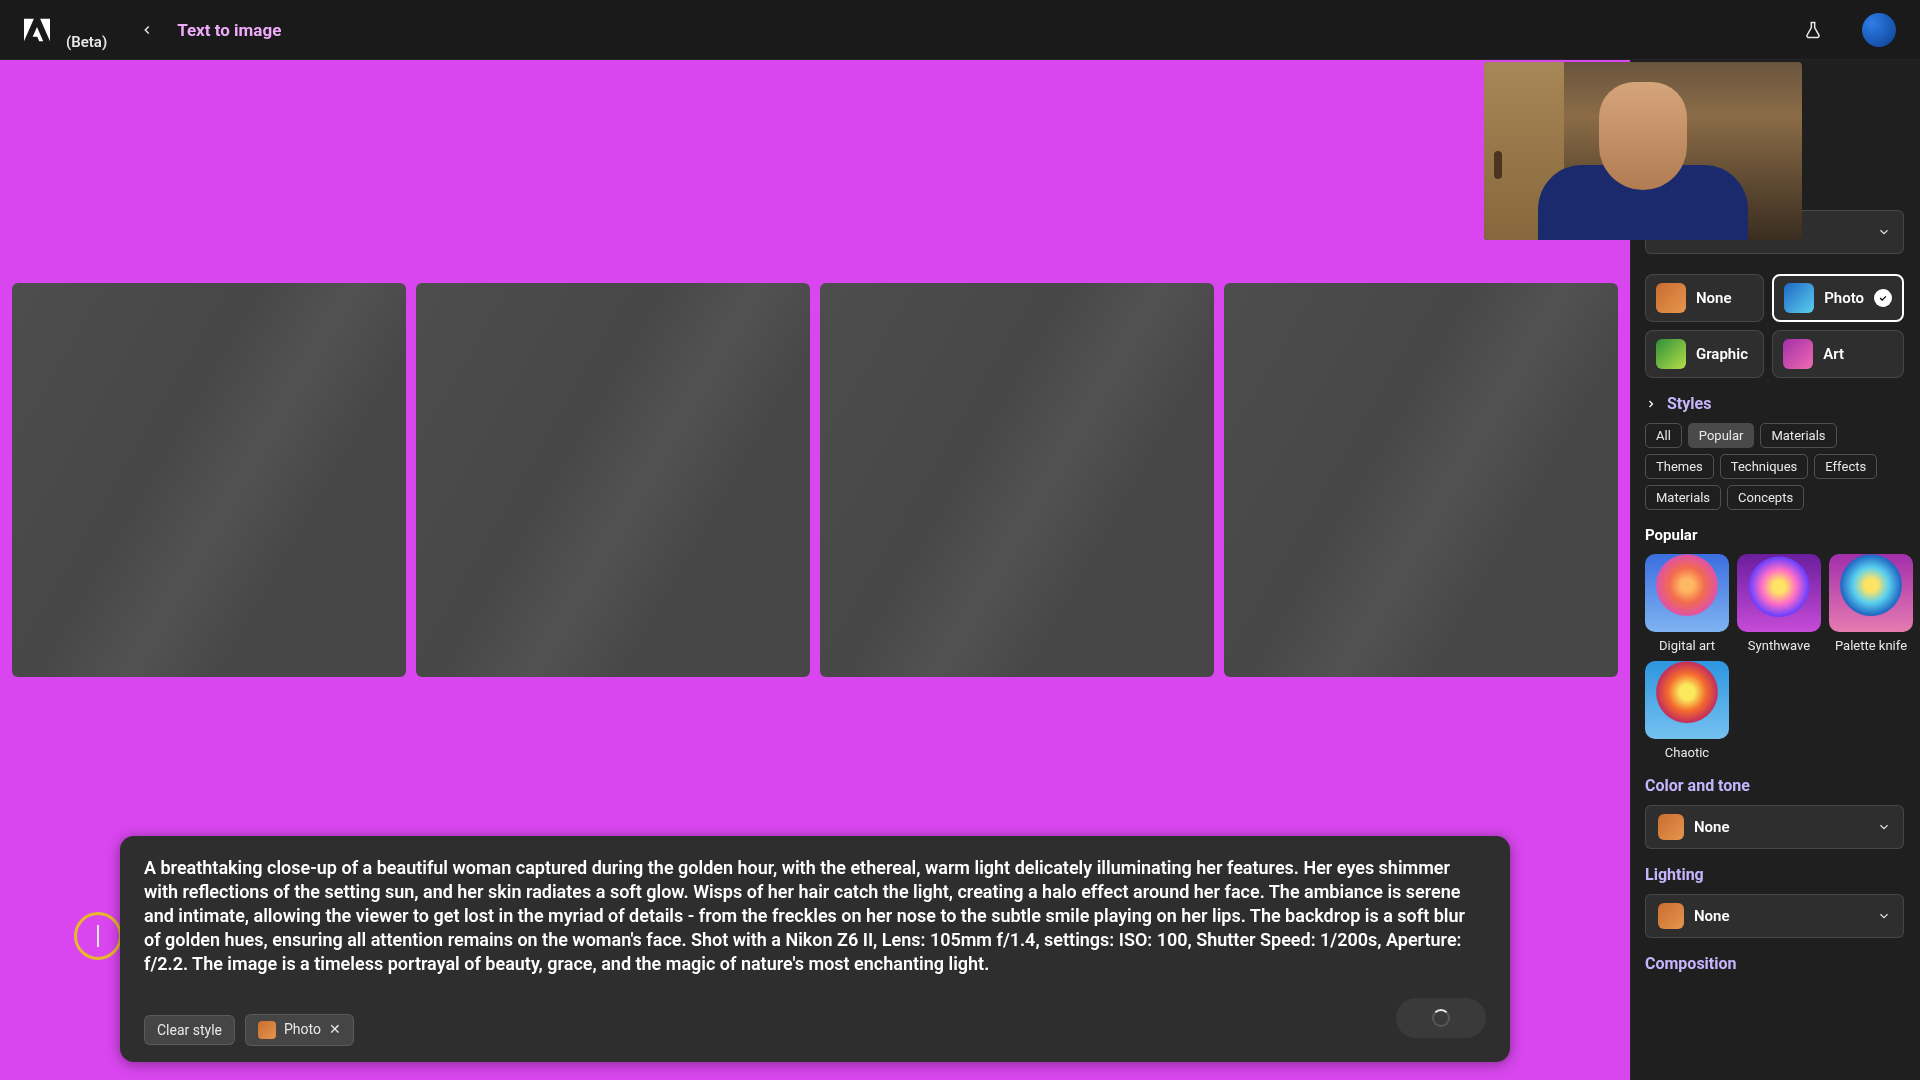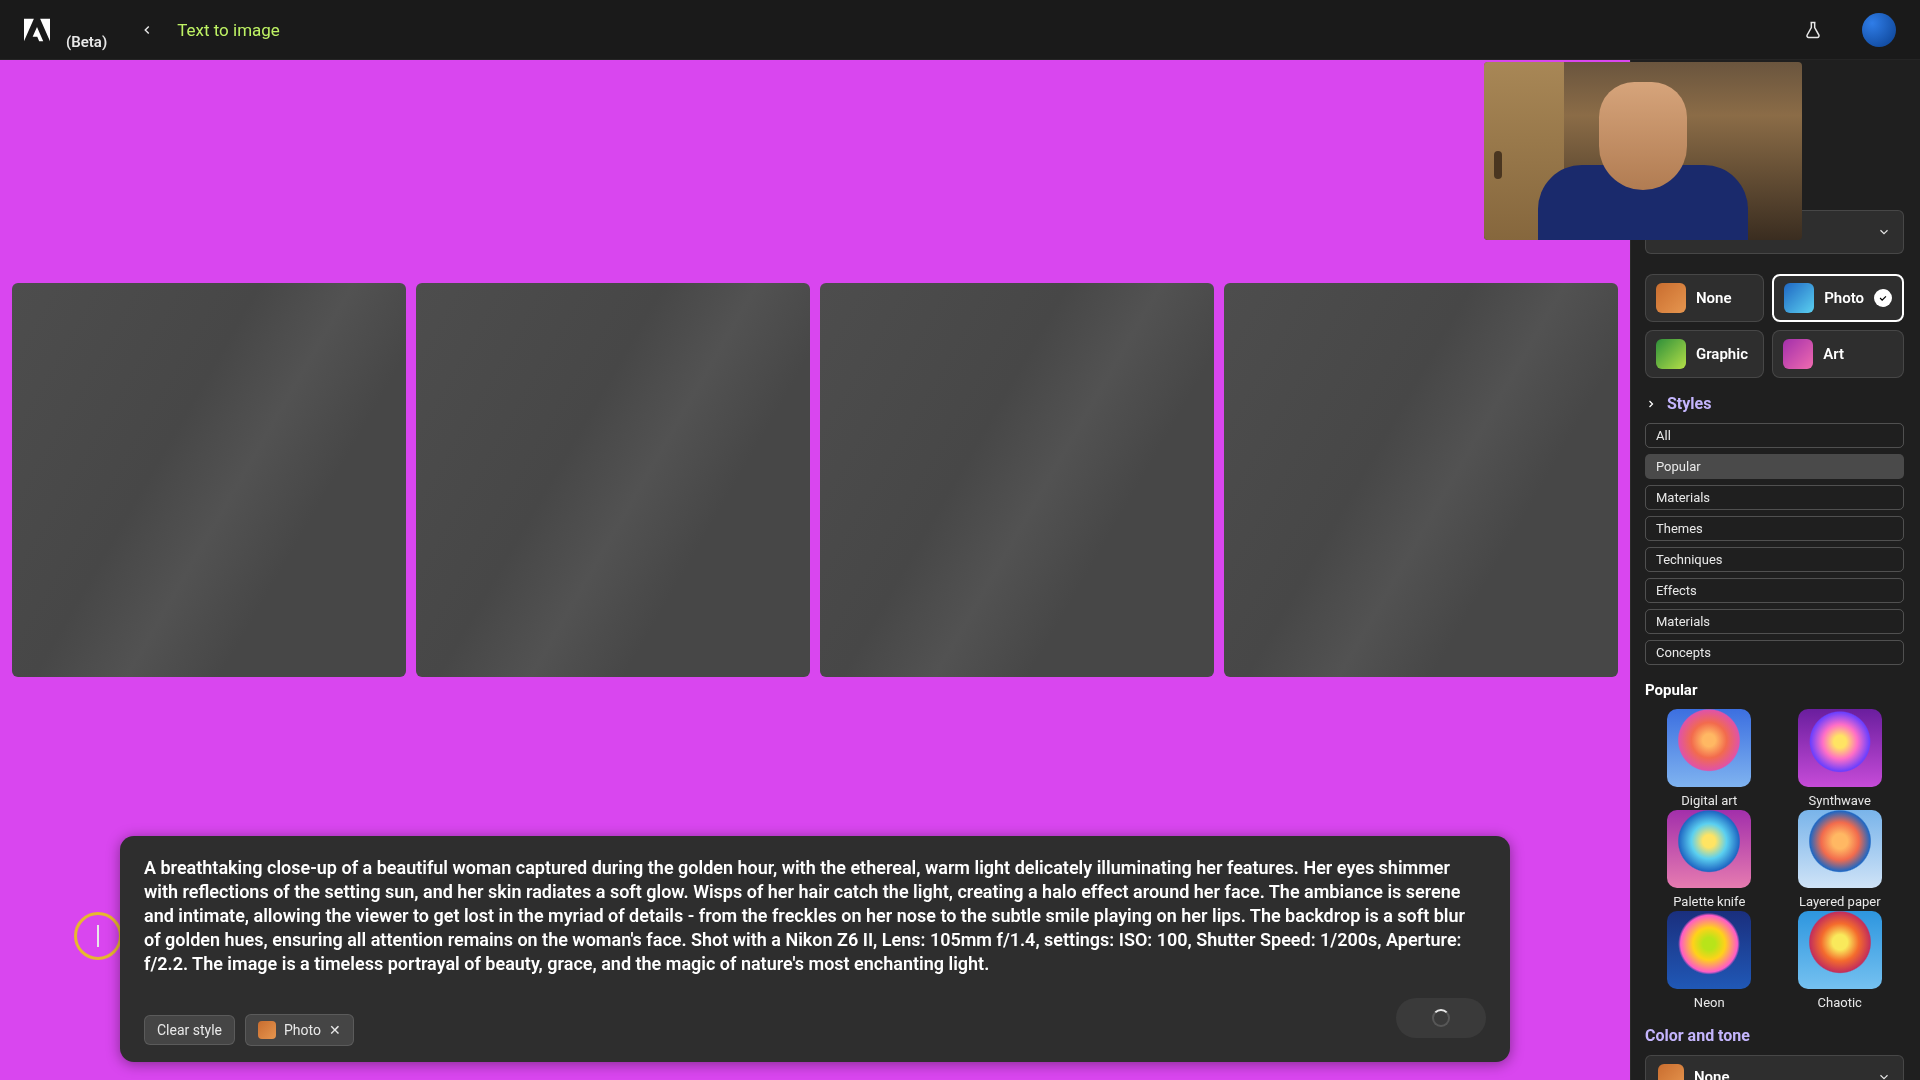"Text to image" .title { color: #bef264 -> #f0abfc; font-weight: 400 -> 700 }
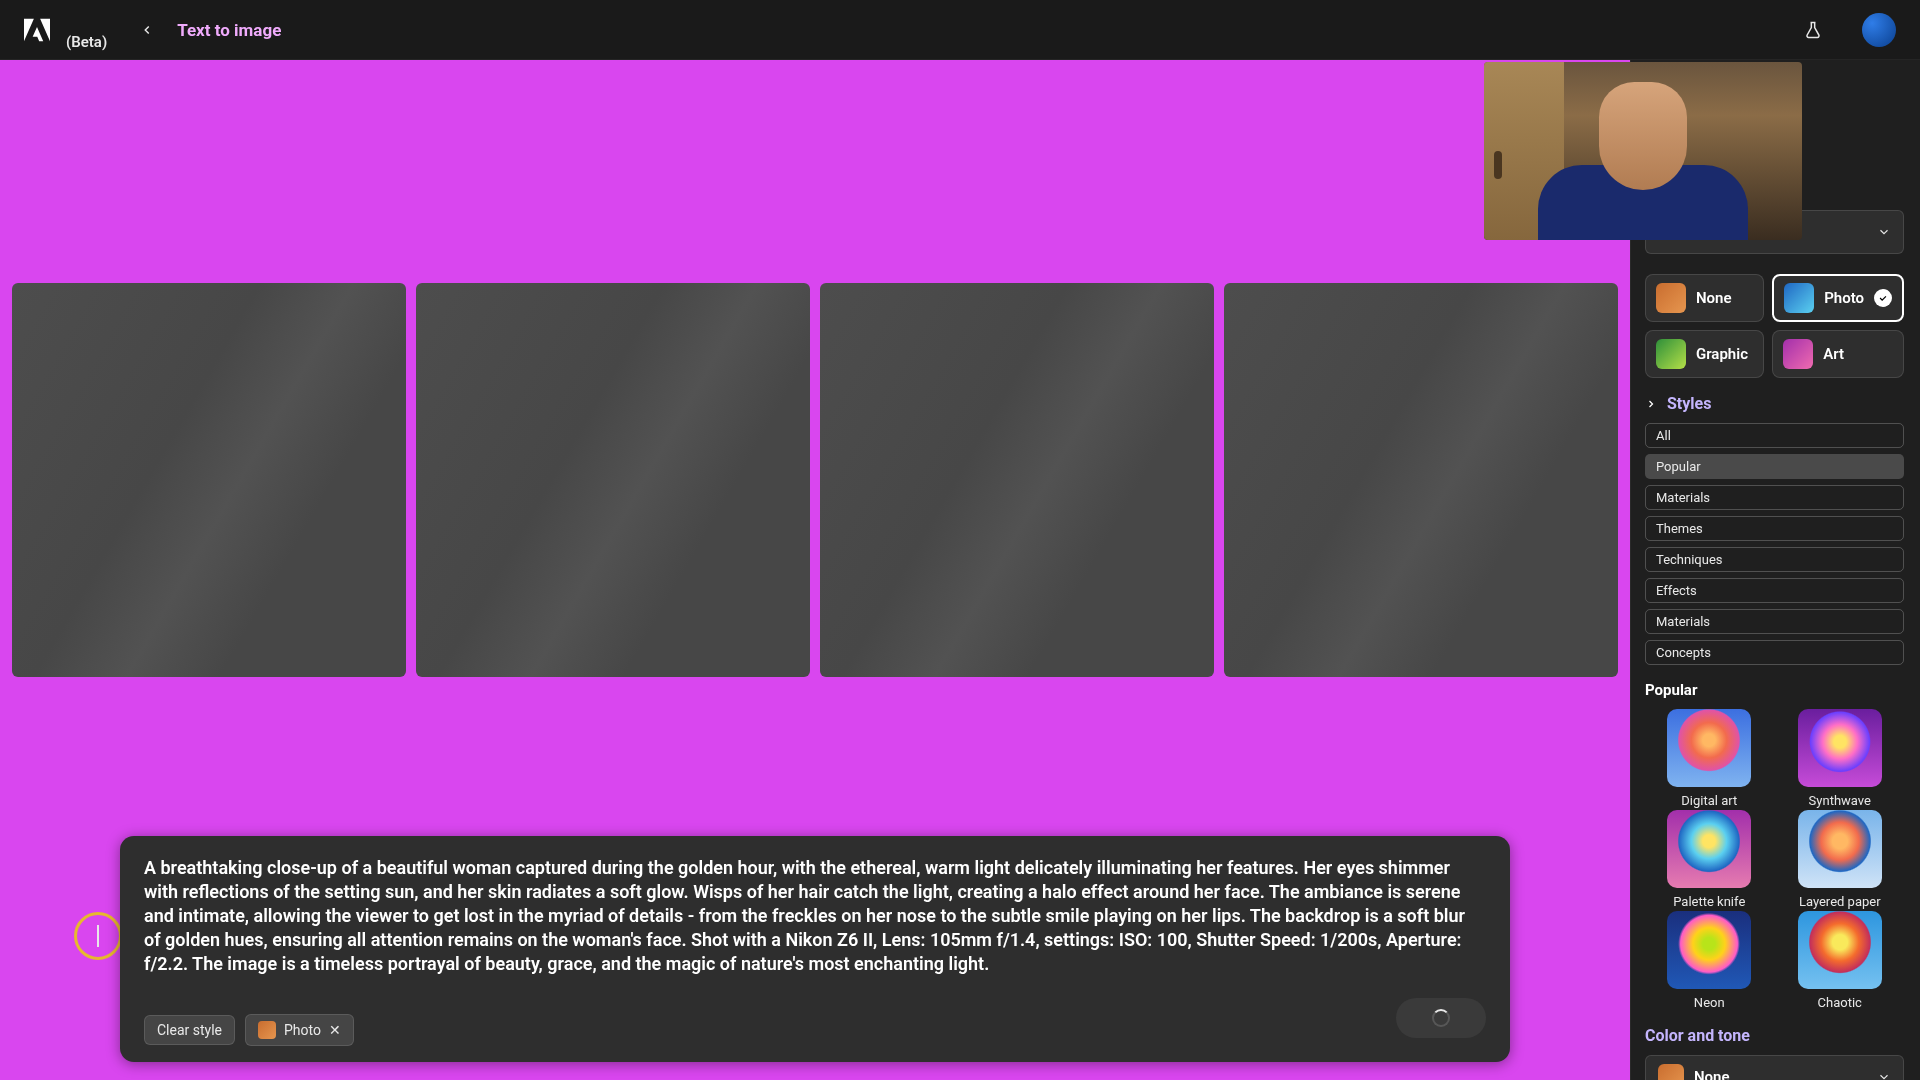"All" .chips { flex-direction: column -> none }
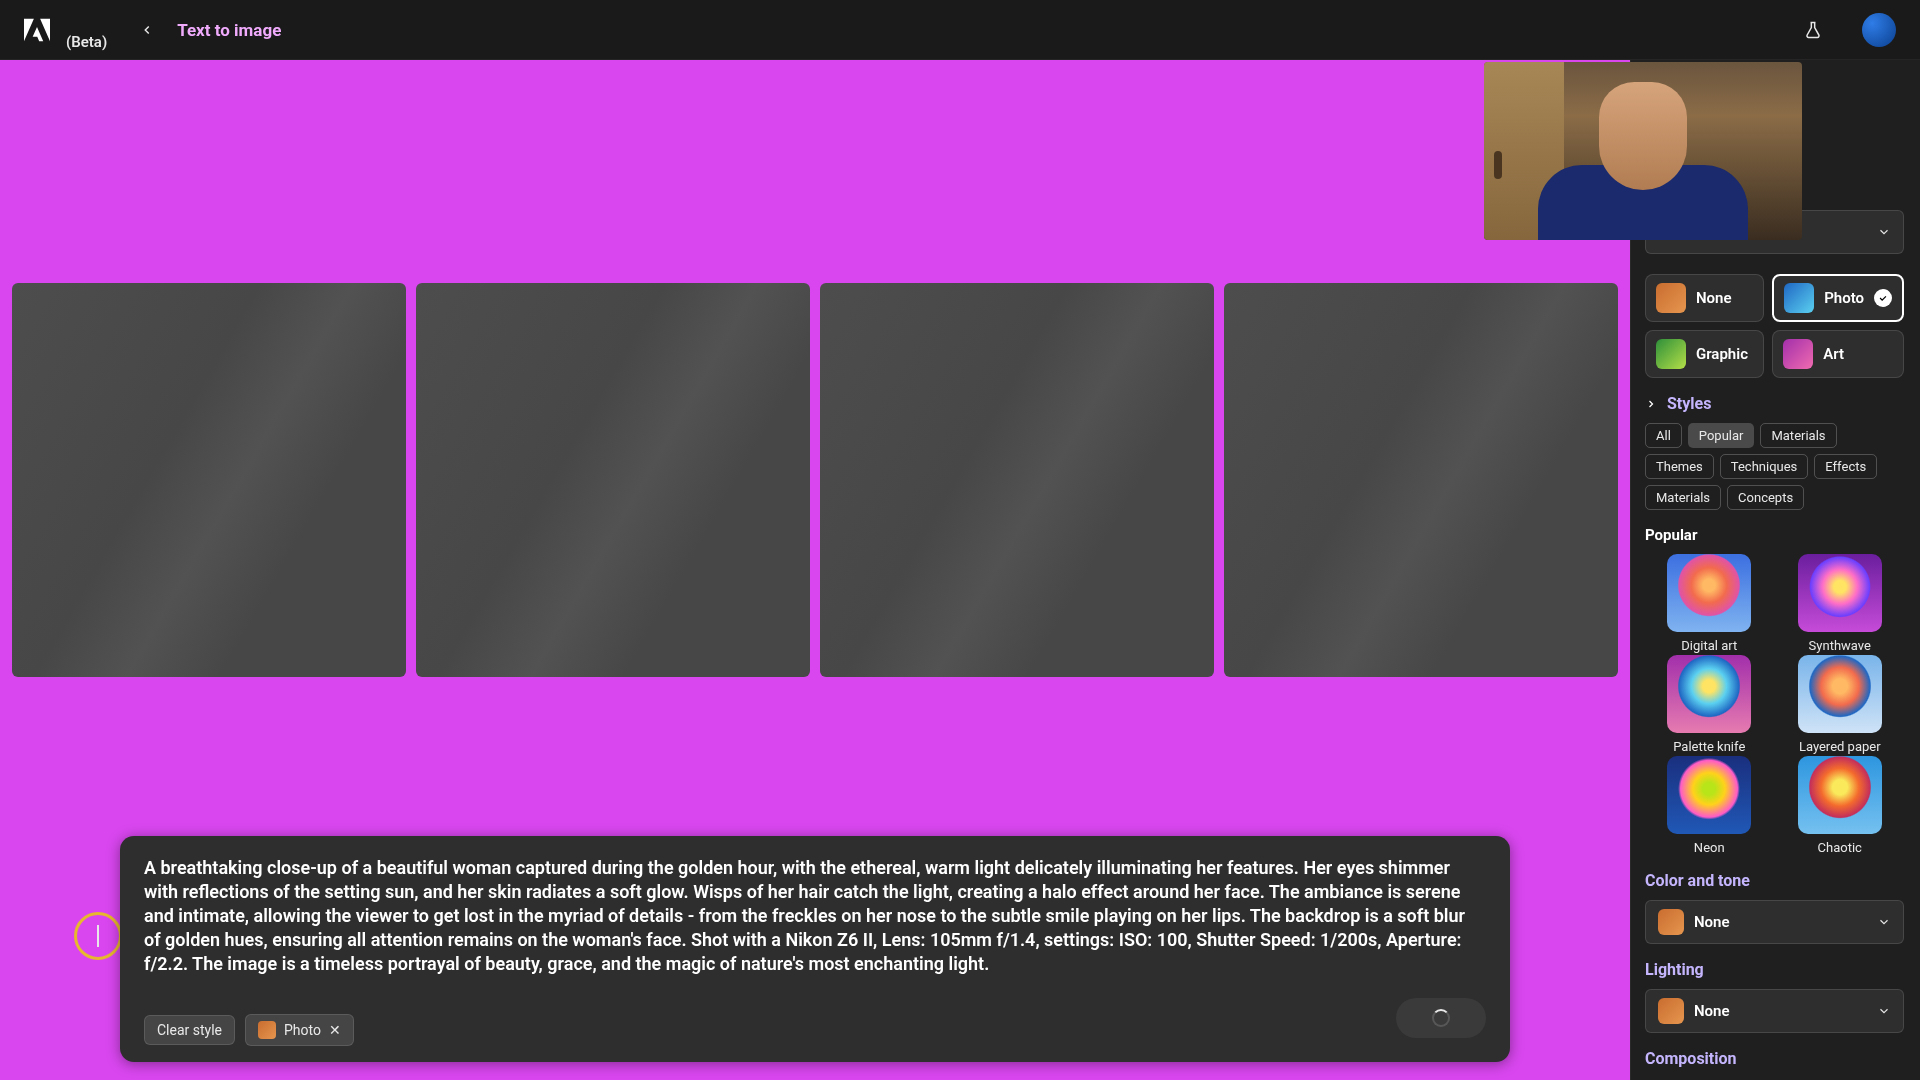"Digital art" .style-grid { gap: 2px -> 8px; grid-template-columns: repeat(2,1fr) -> repeat(5,1fr) }
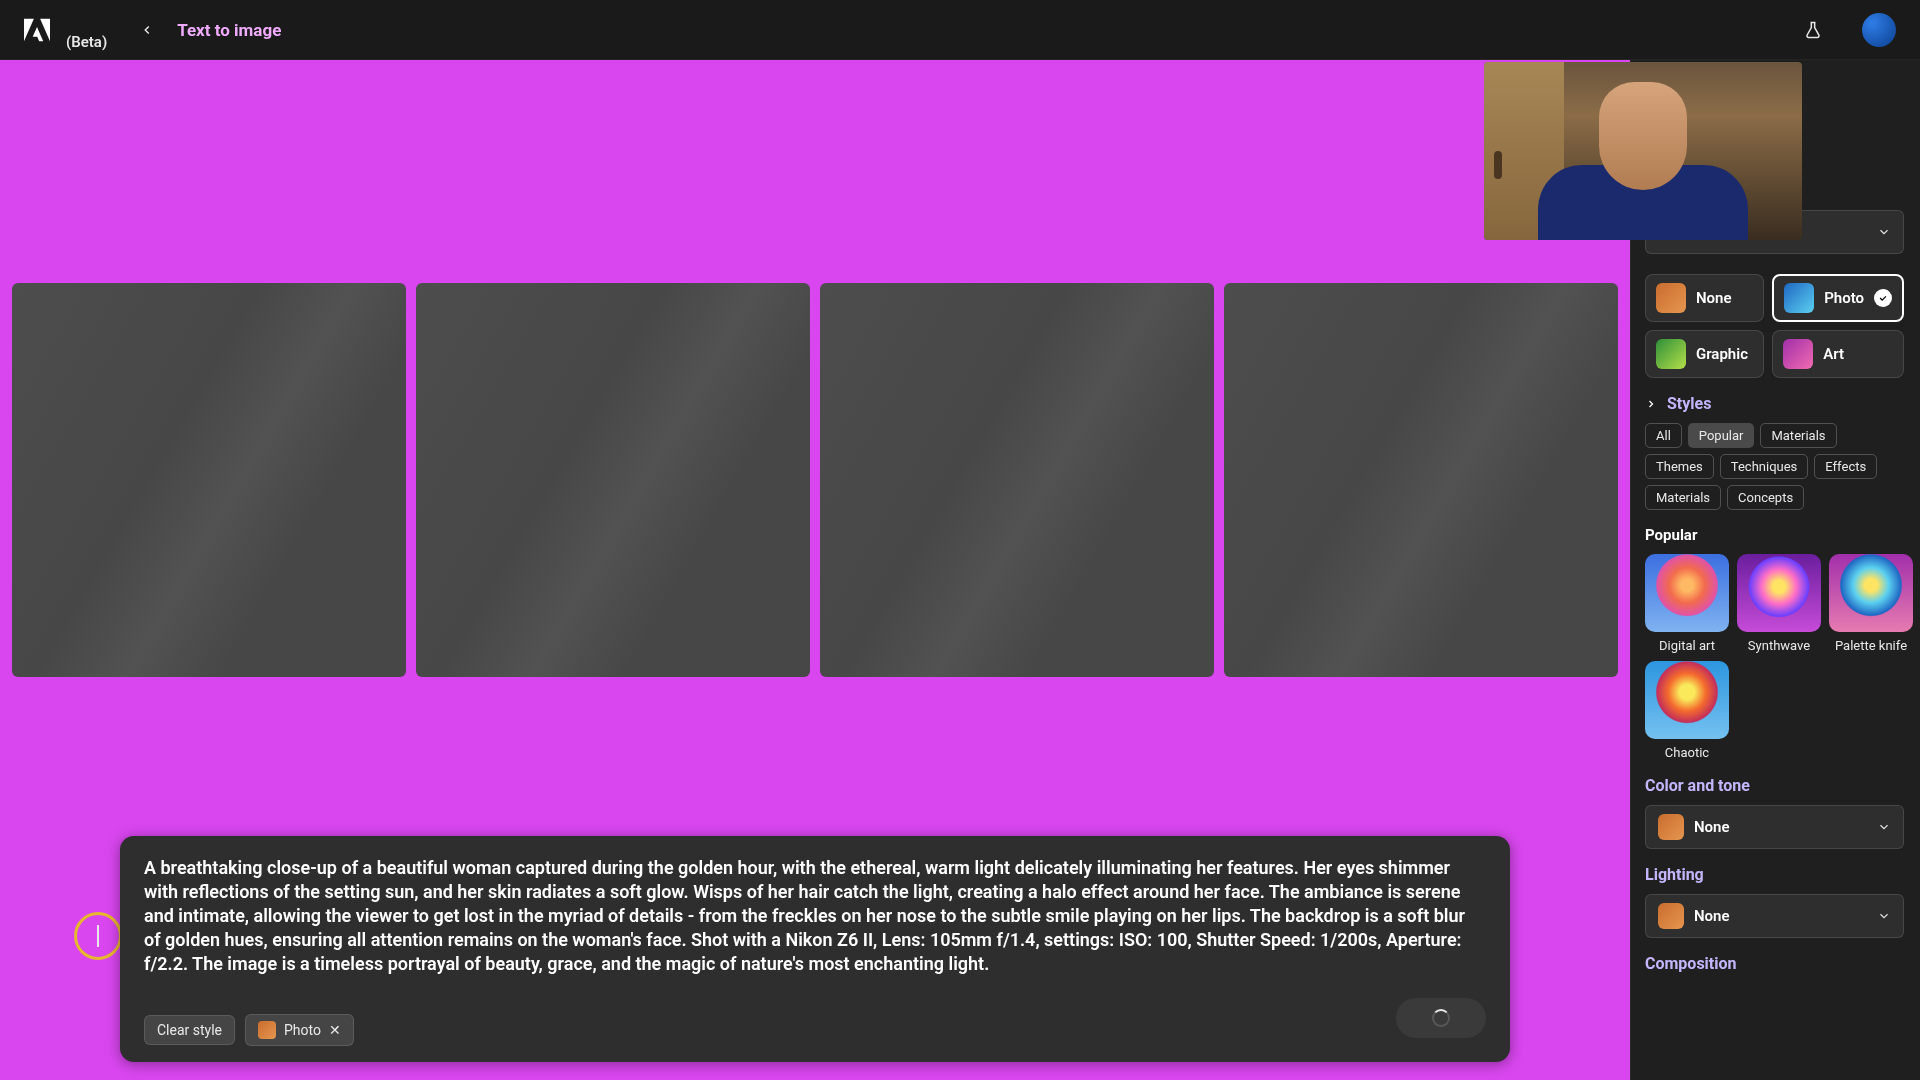"Clear style" .tag-btn { align-items: center -> none }
